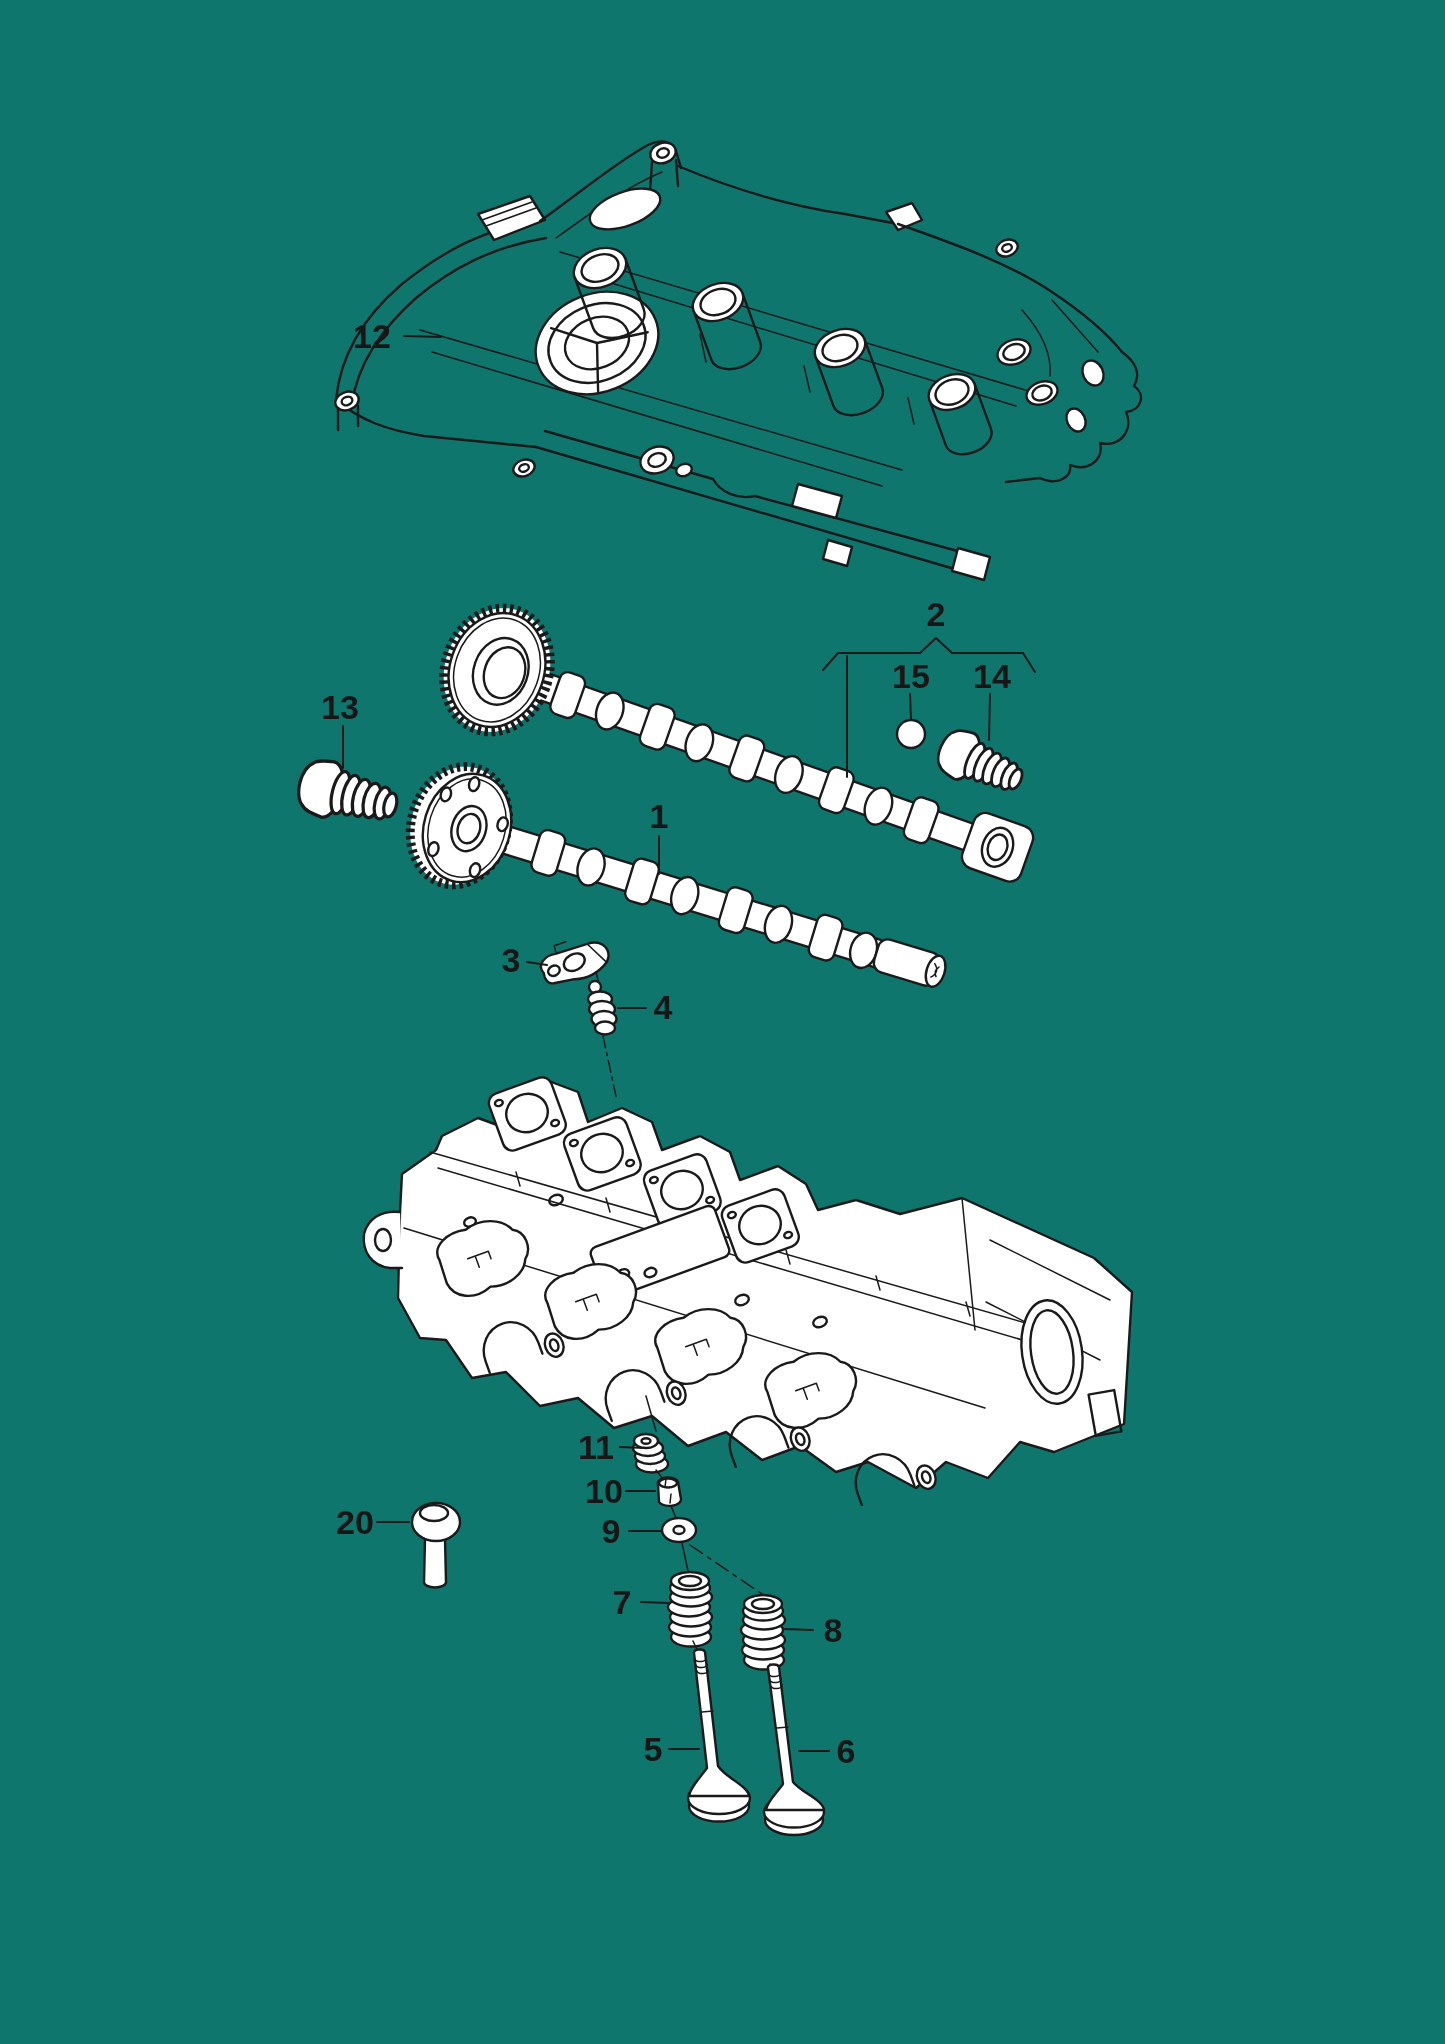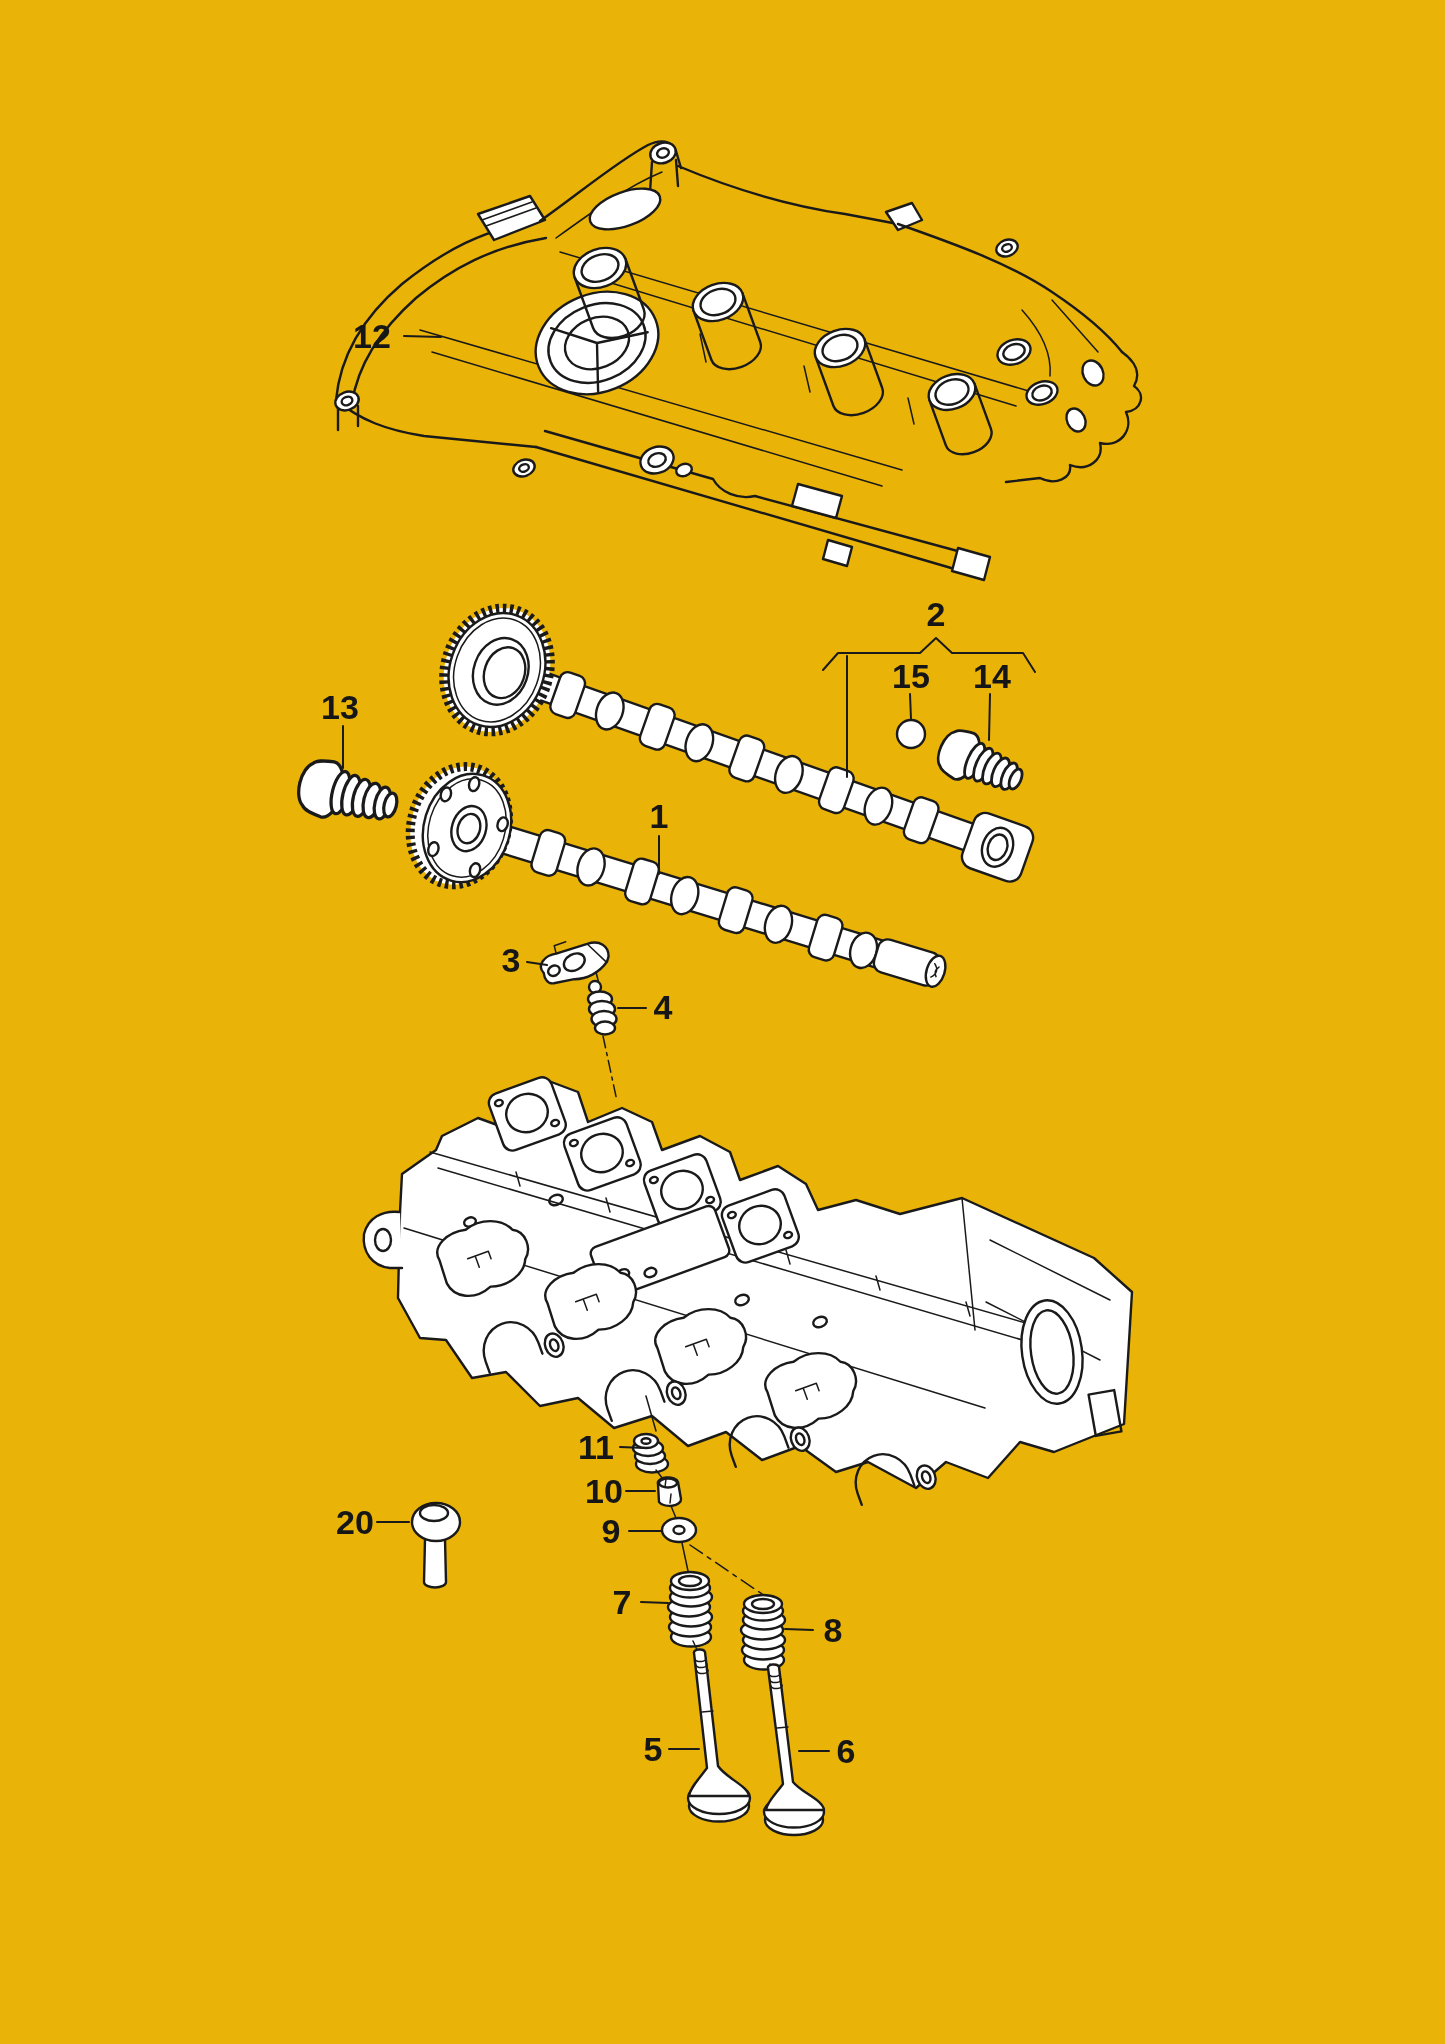"12" .page { background: #eab308 -> #0f766e }
